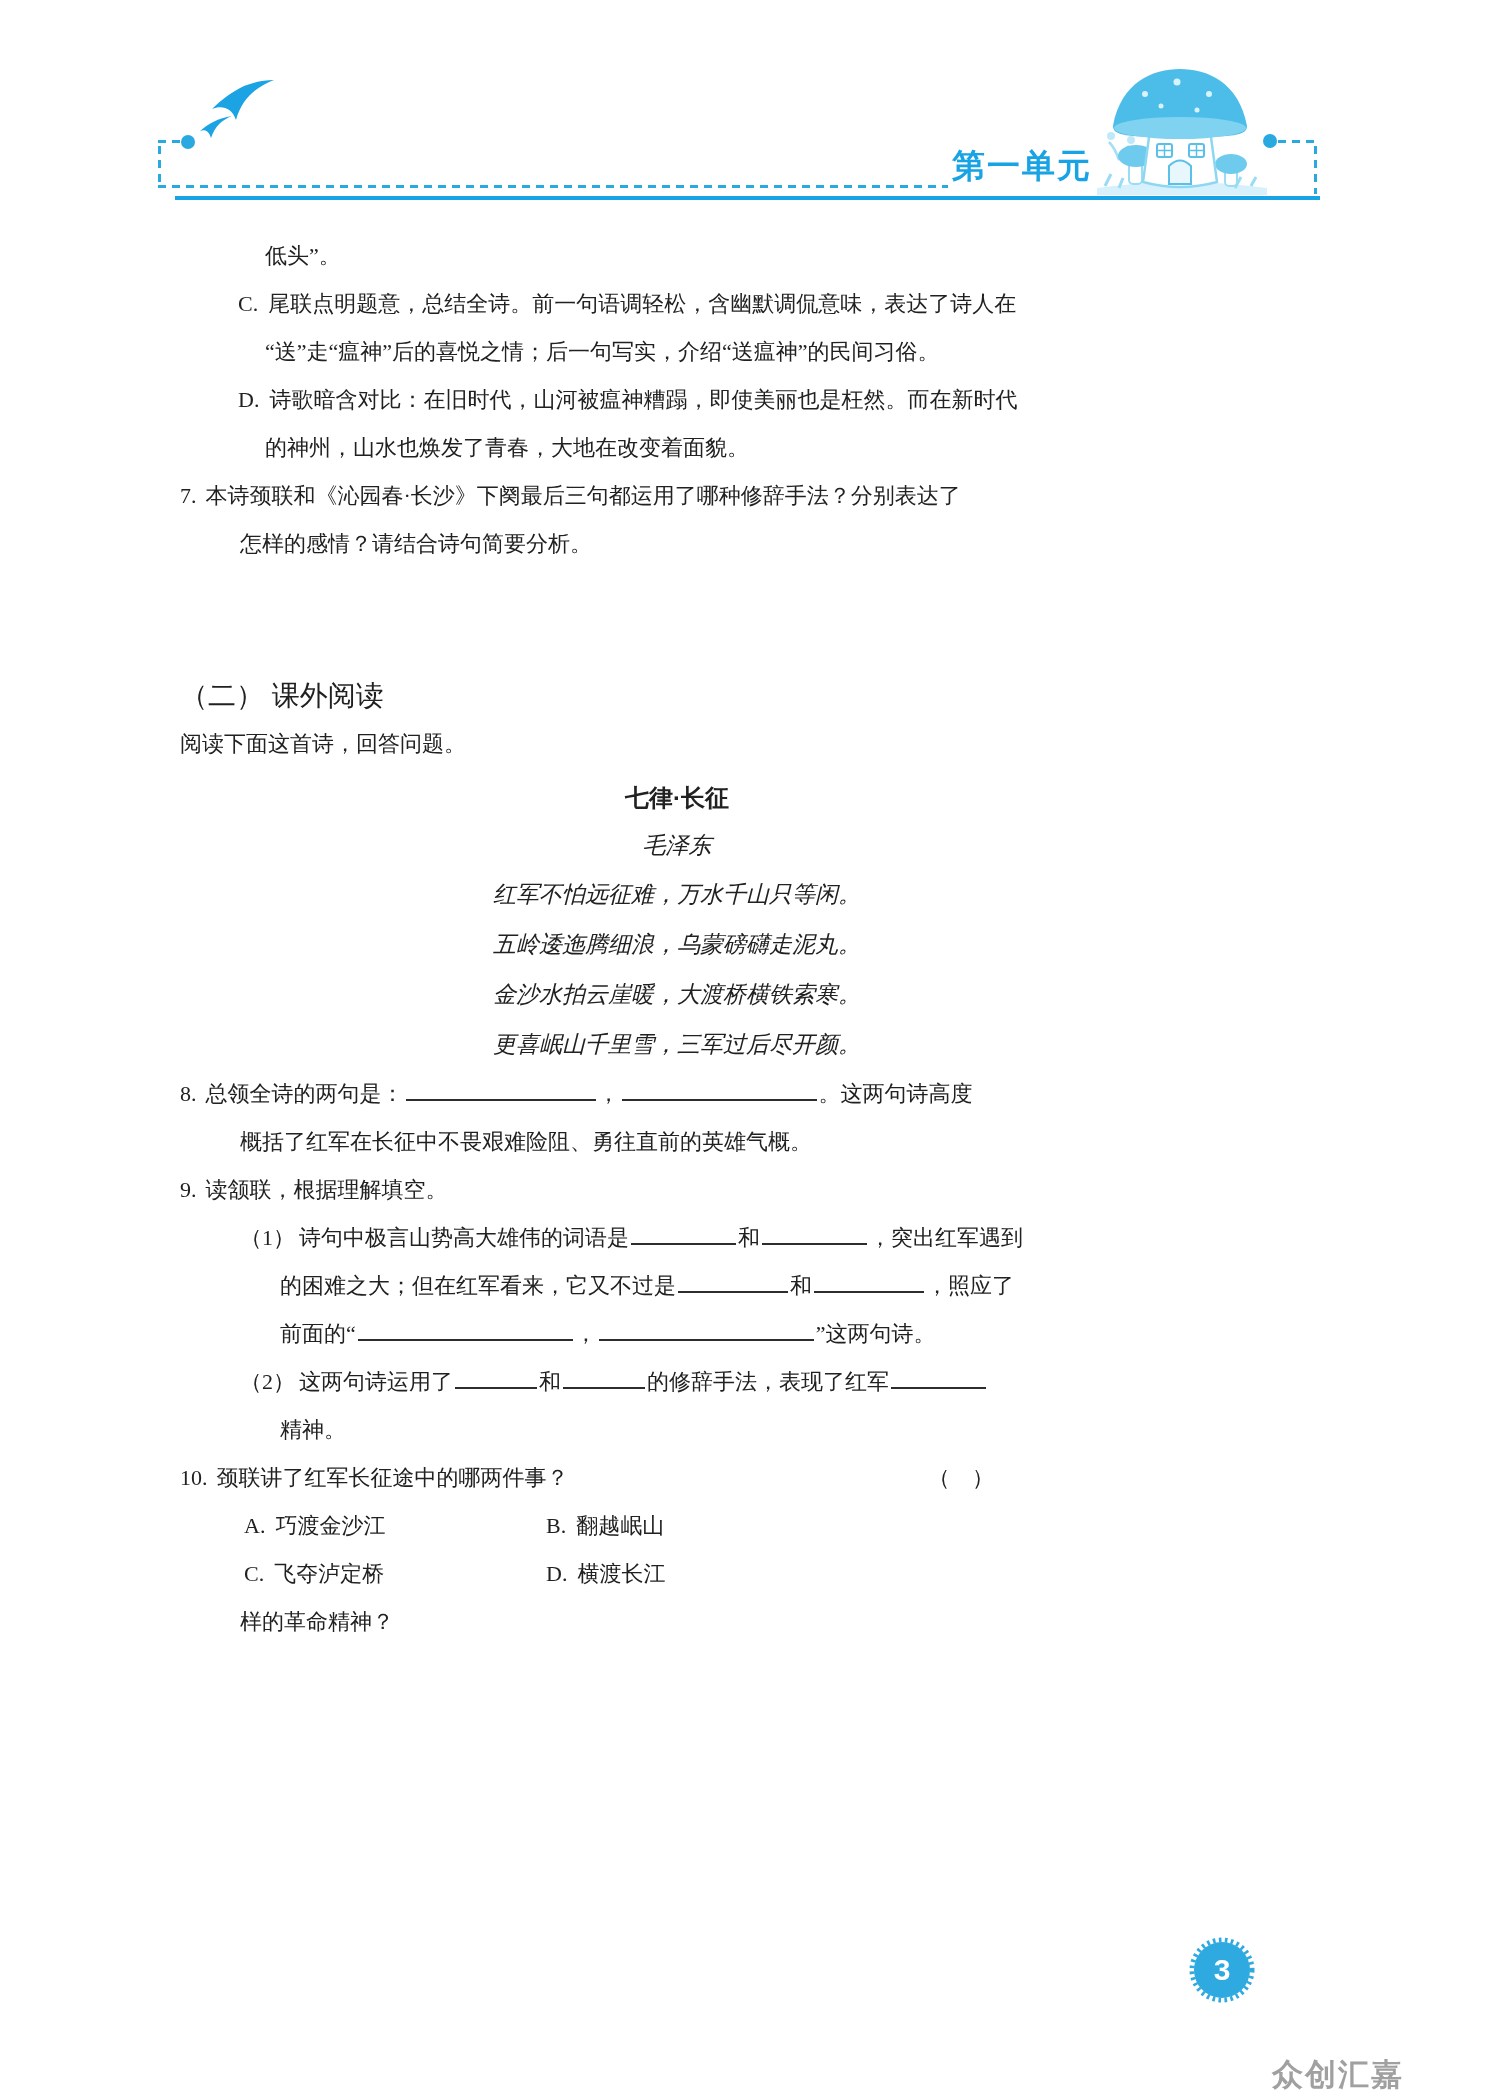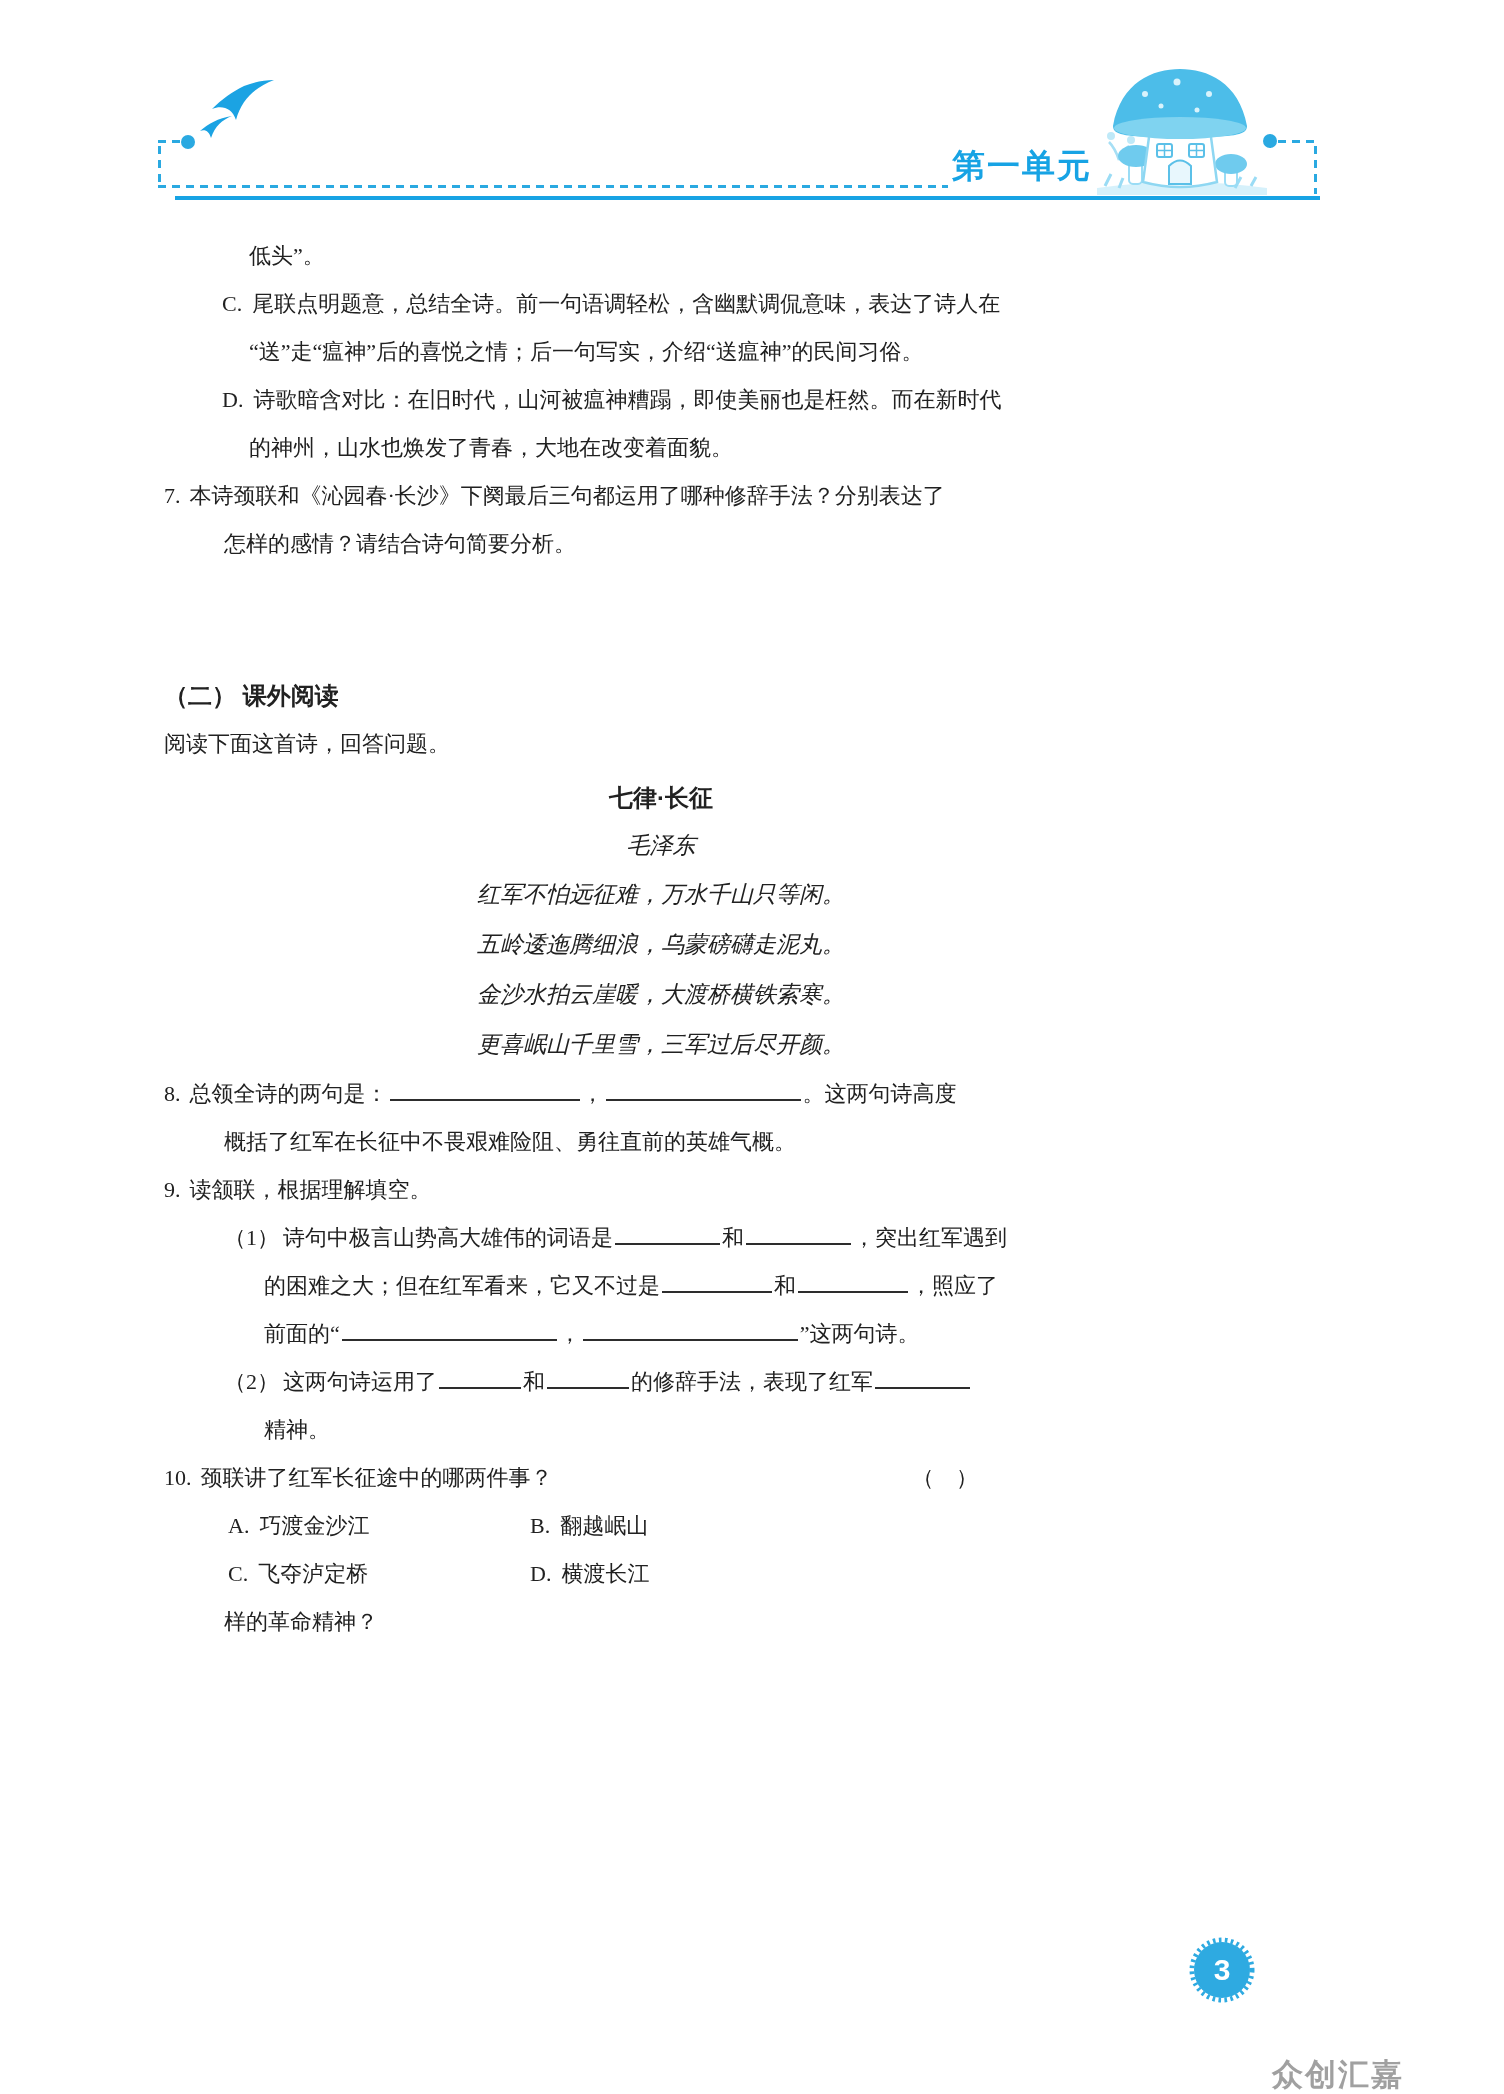"低头”。" .content { left: 164px -> 180px }
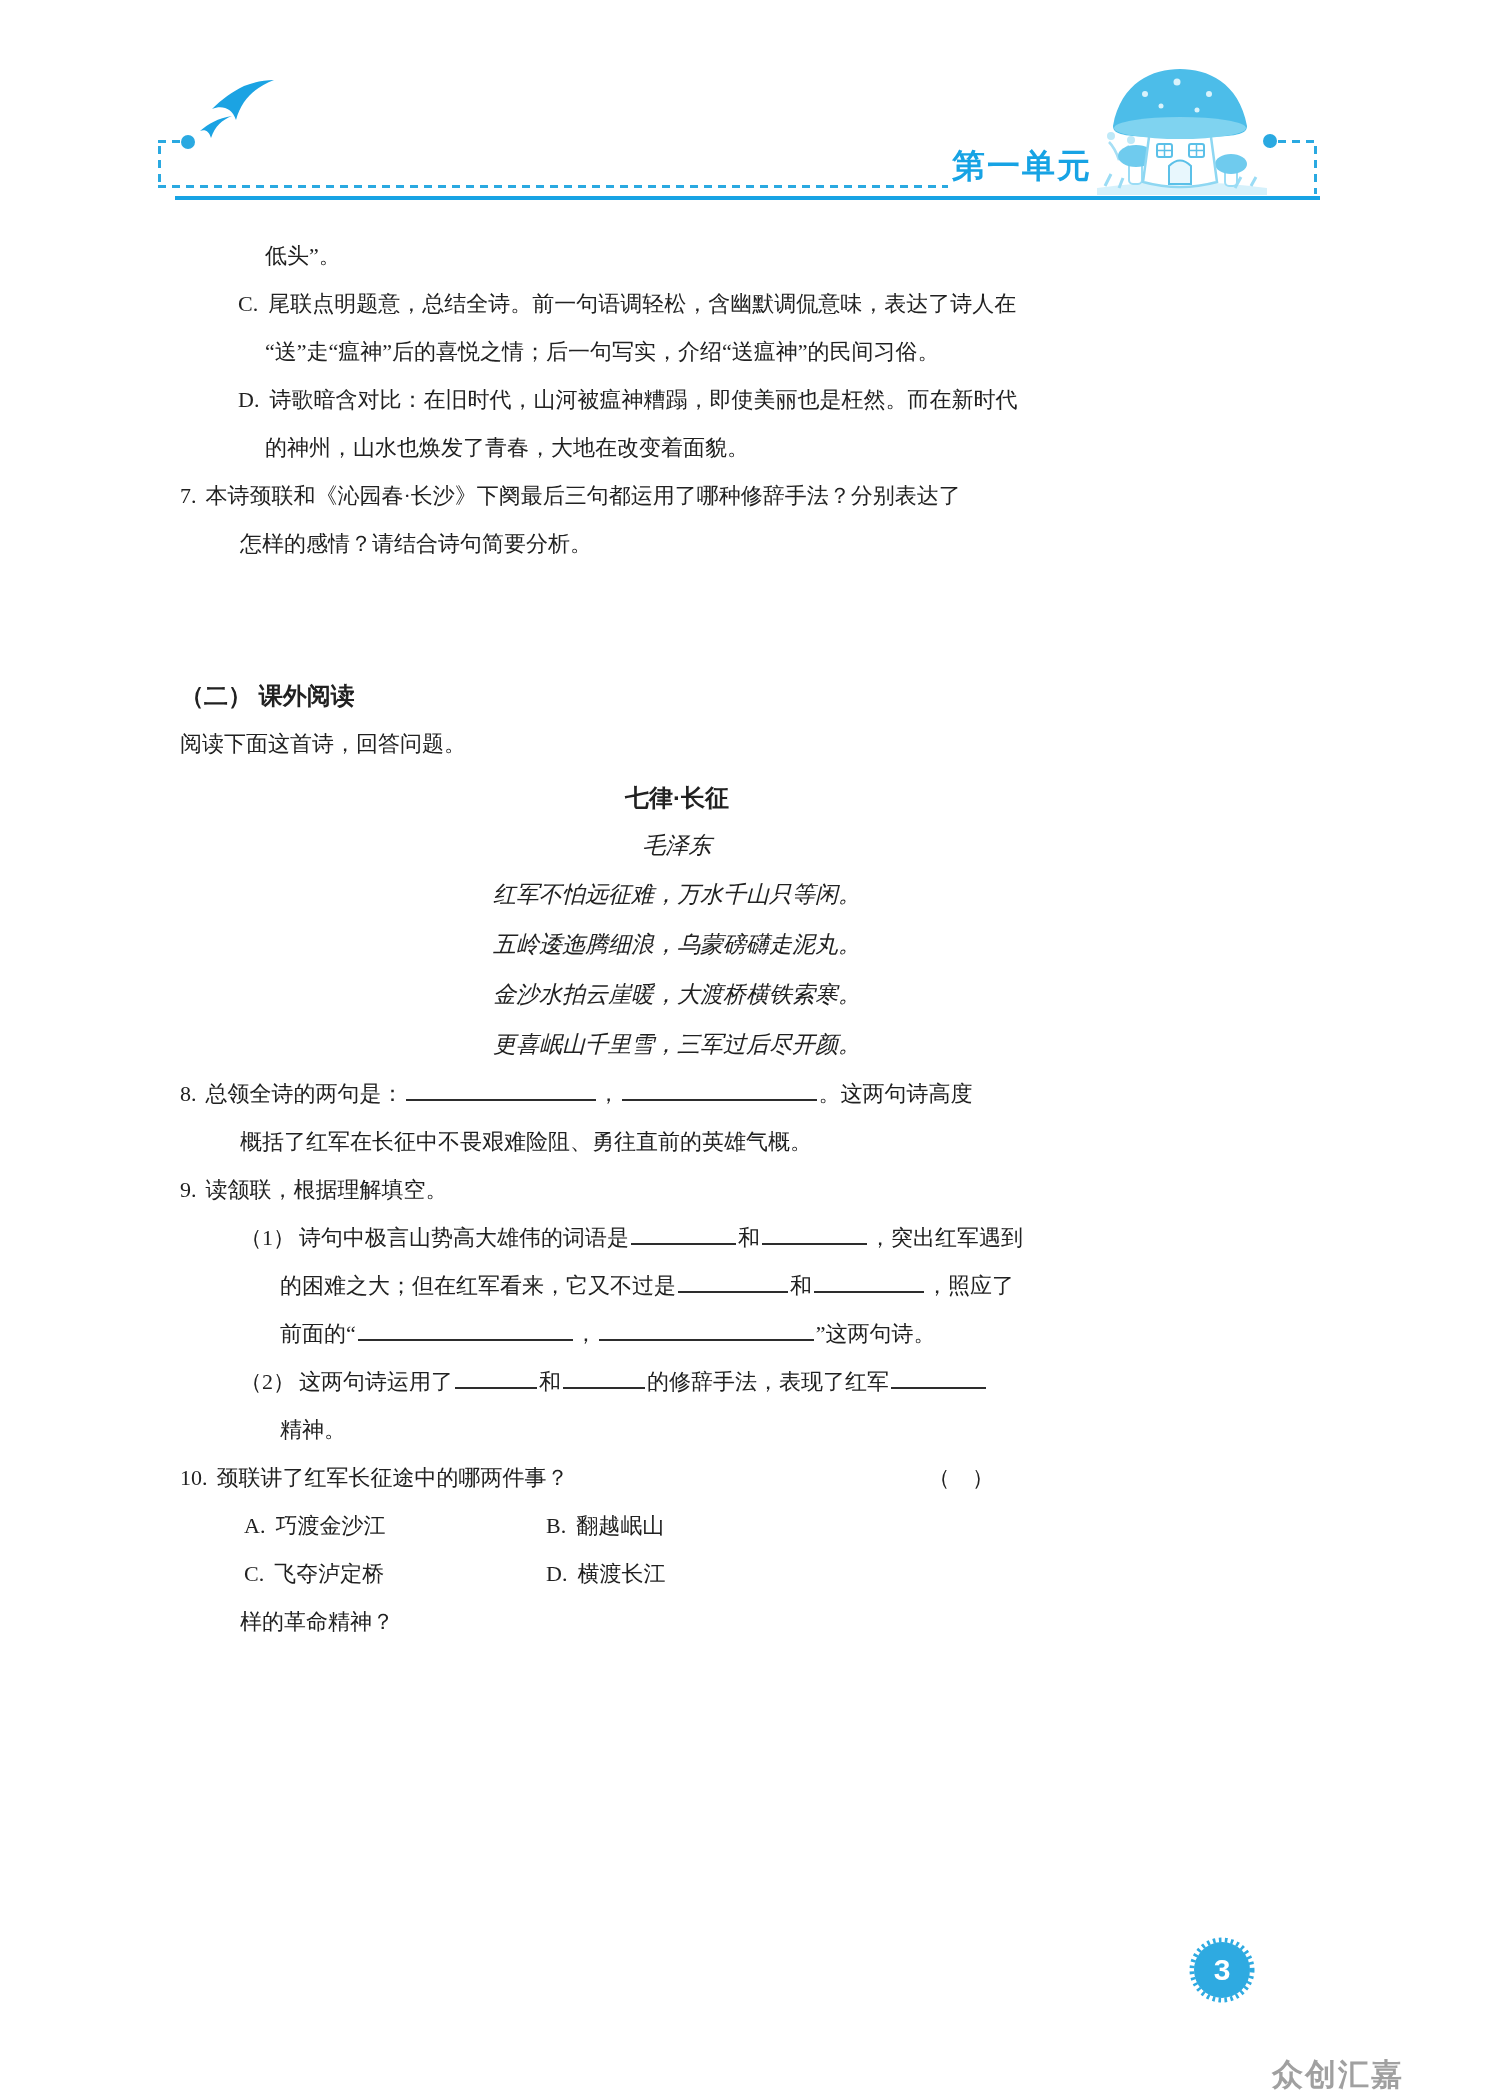"（二） 课外阅读" .heading { font-size: 24px -> 28px; font-weight: 700 -> 400 }
